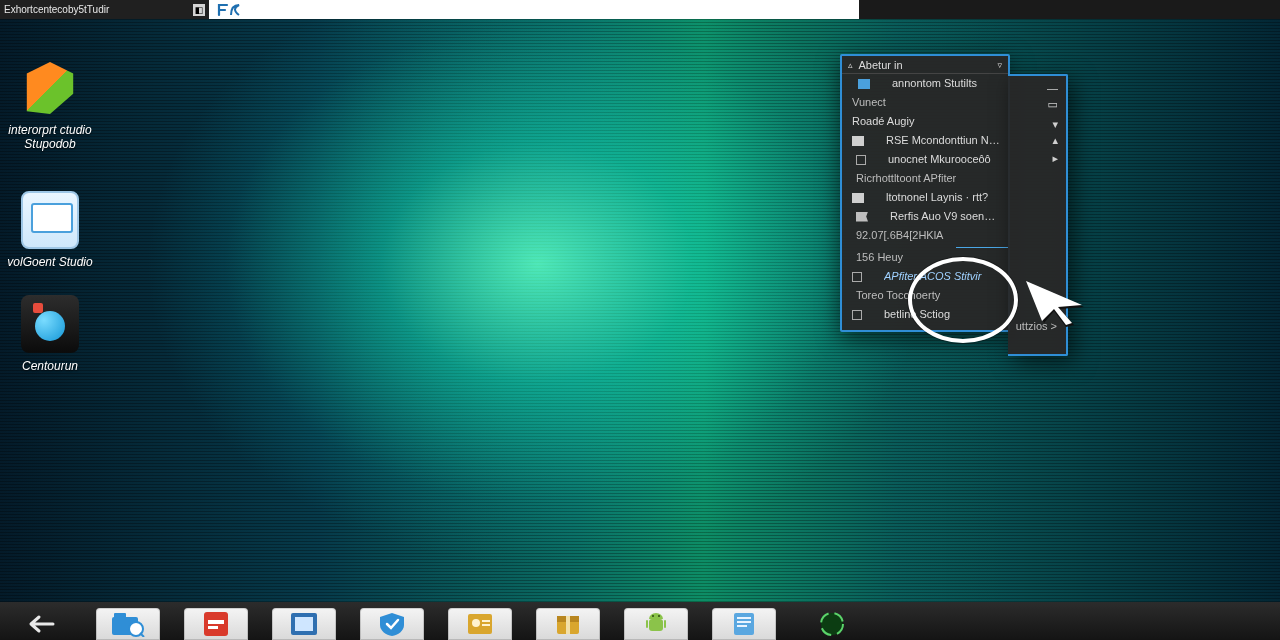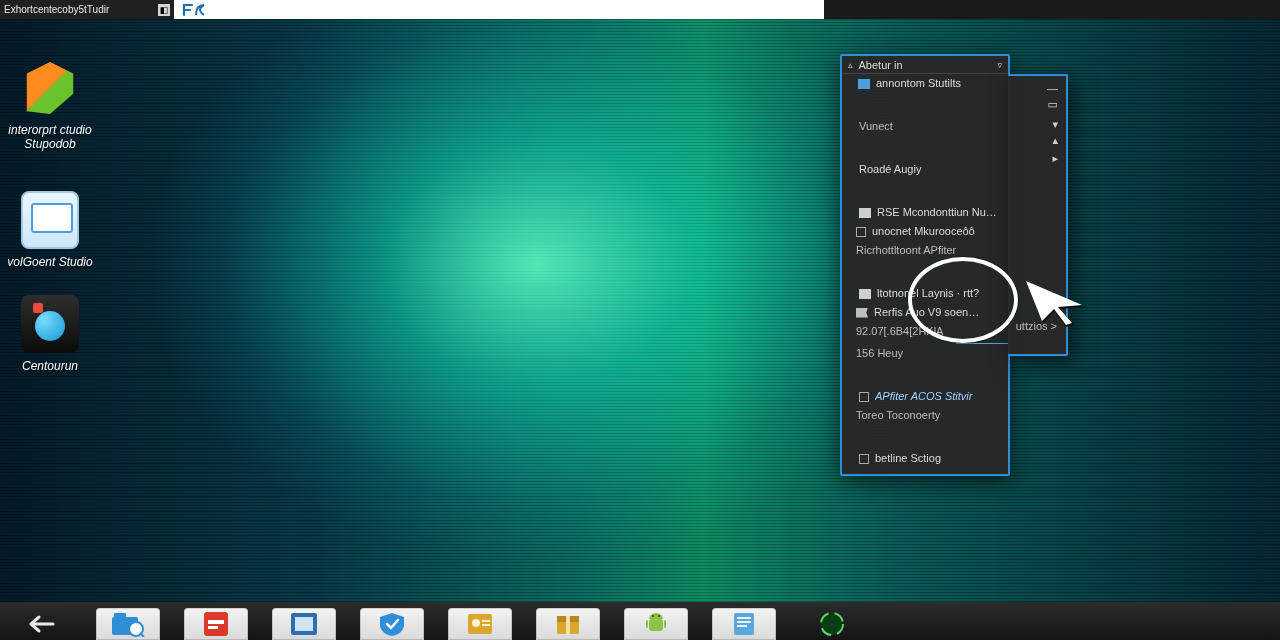"Exhortcentecoby5tTudir" .topbar-title-zone { width: 174px -> 209px }
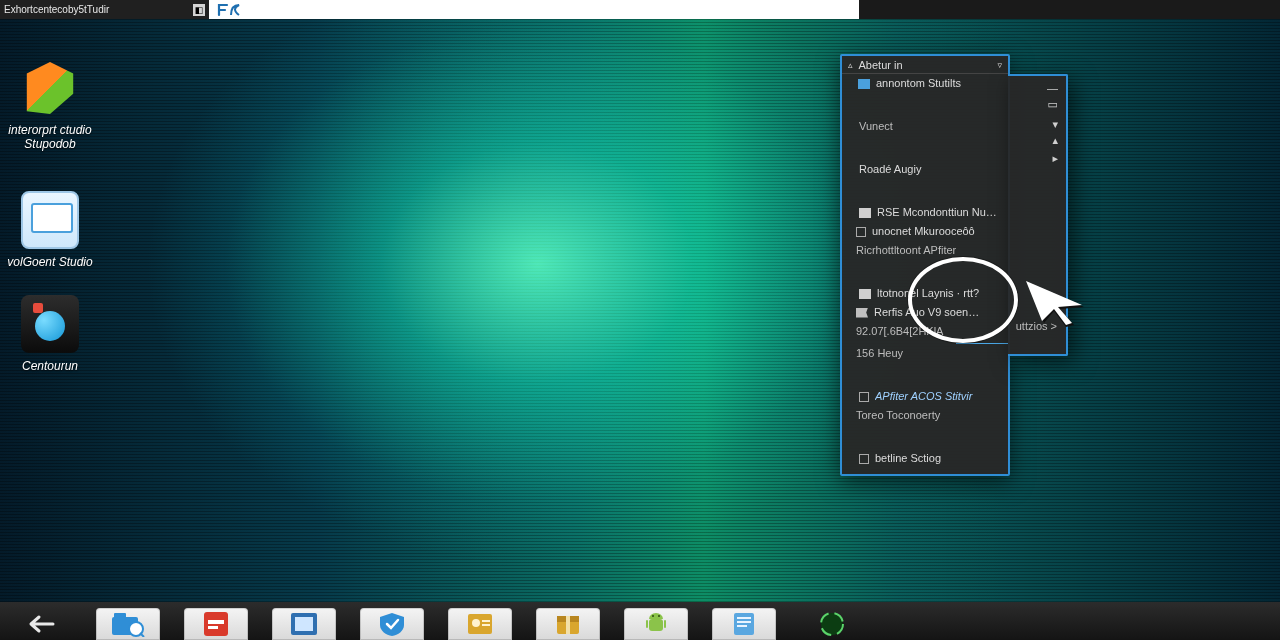"annontom Stutilts" .pr { gap: 6px -> 22px }
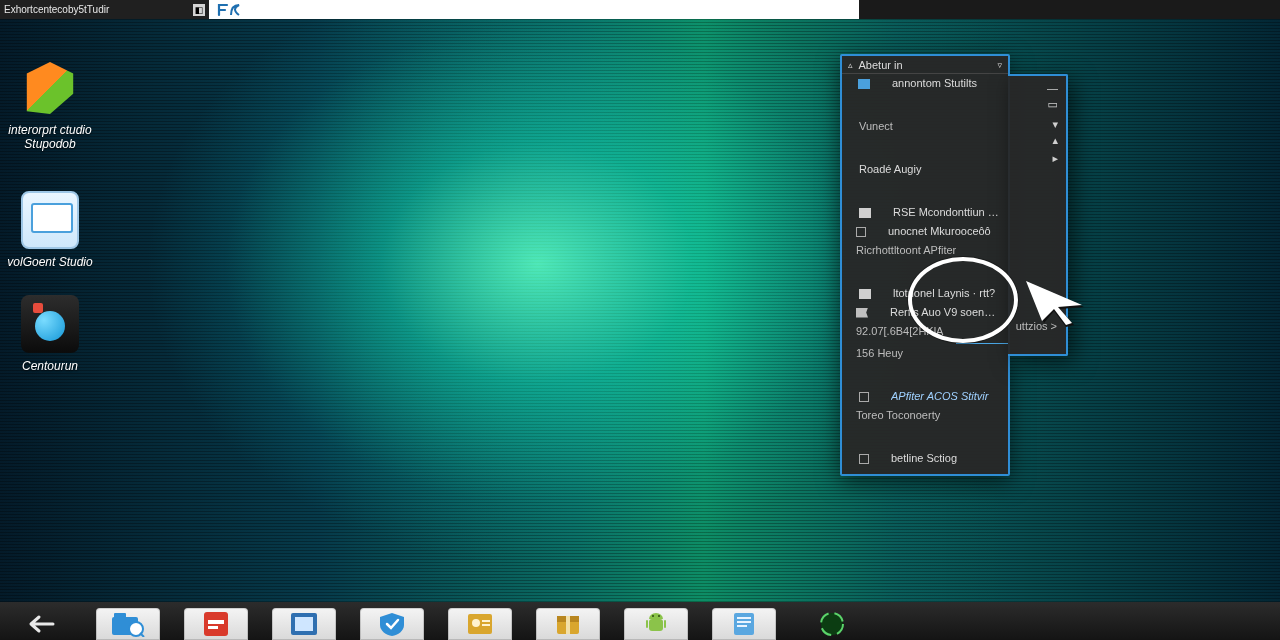"Vunect" .pr.t1 { margin-top: 24px -> none; padding-left: 17px -> 10px }
